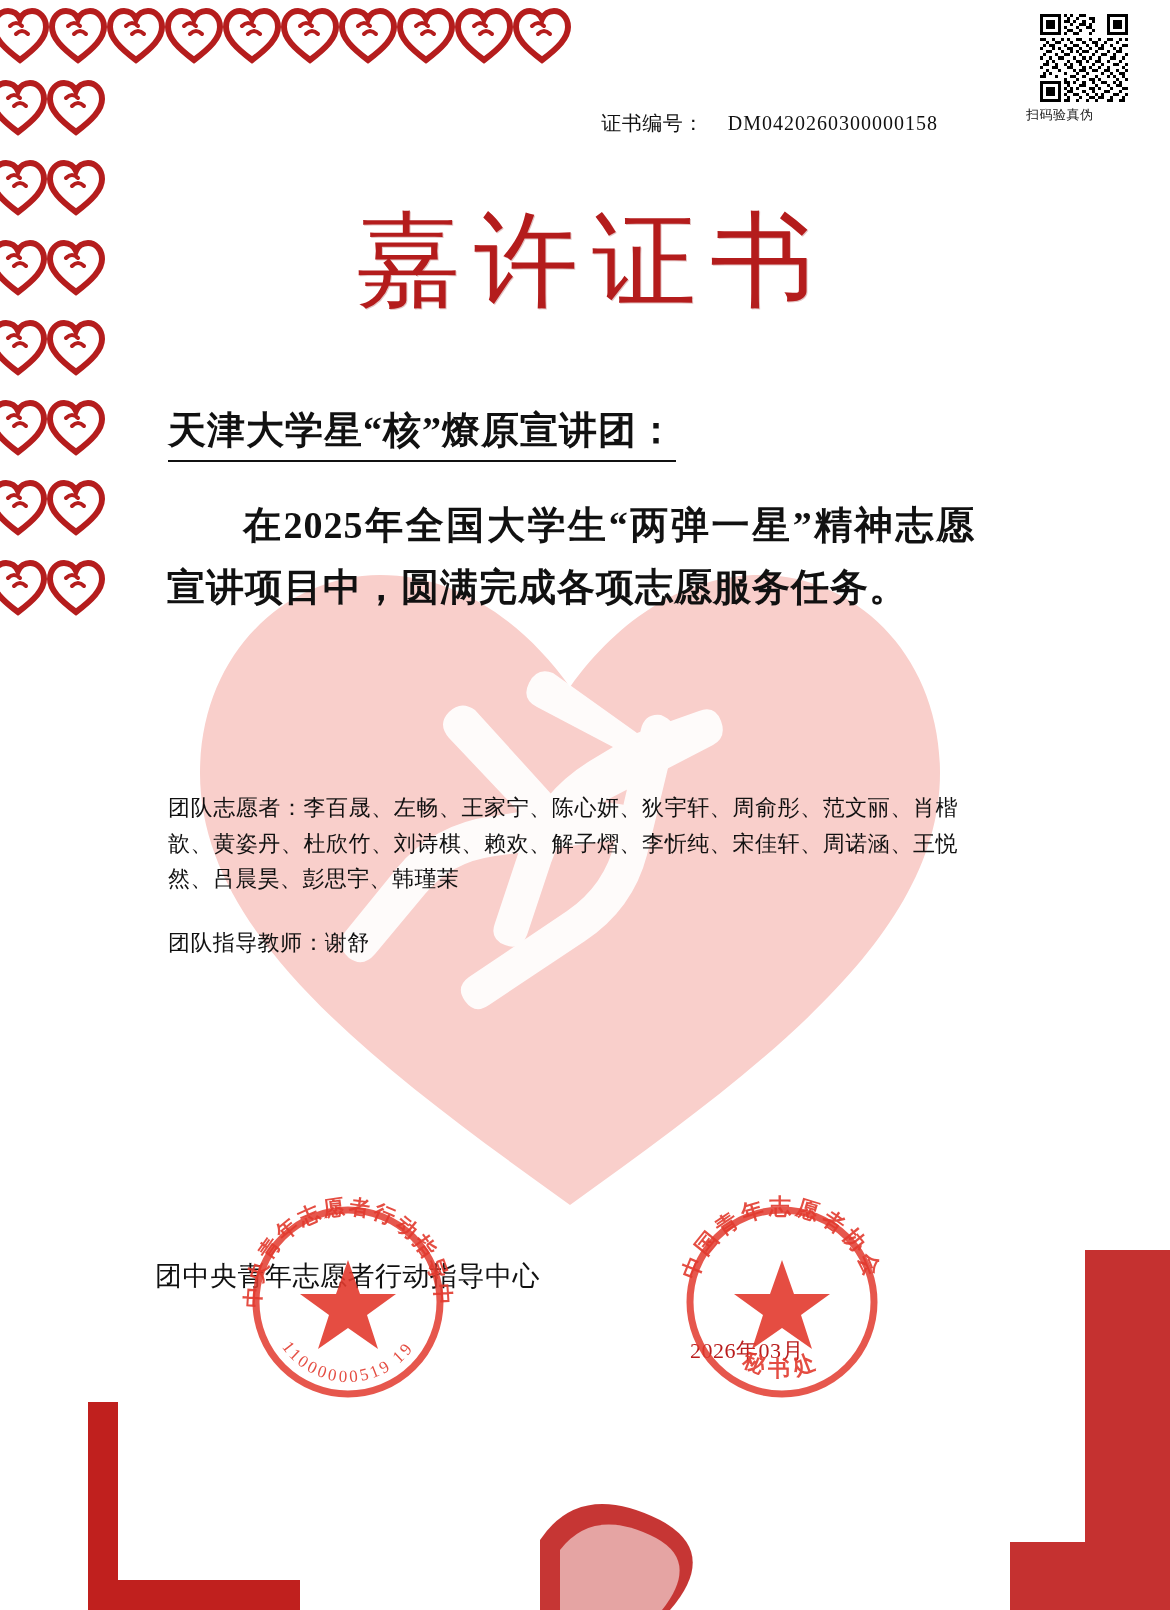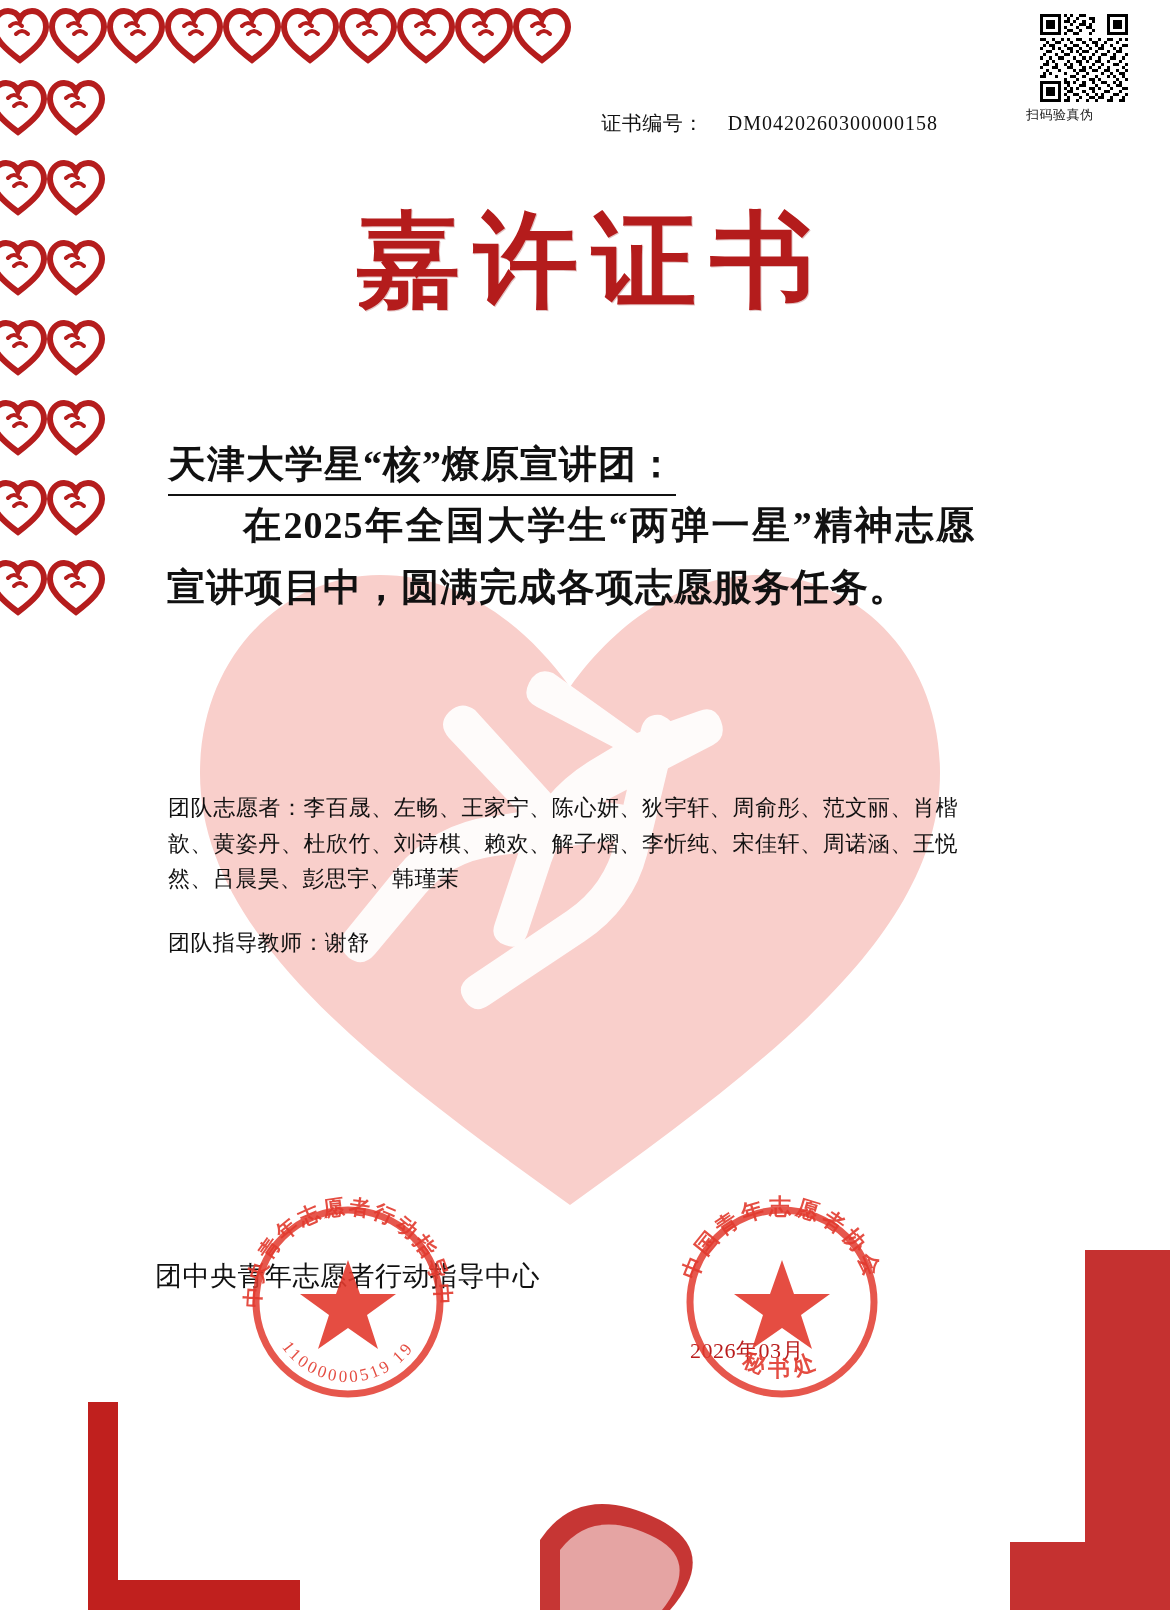"嘉许证书" .title span { font-weight: bold -> normal }
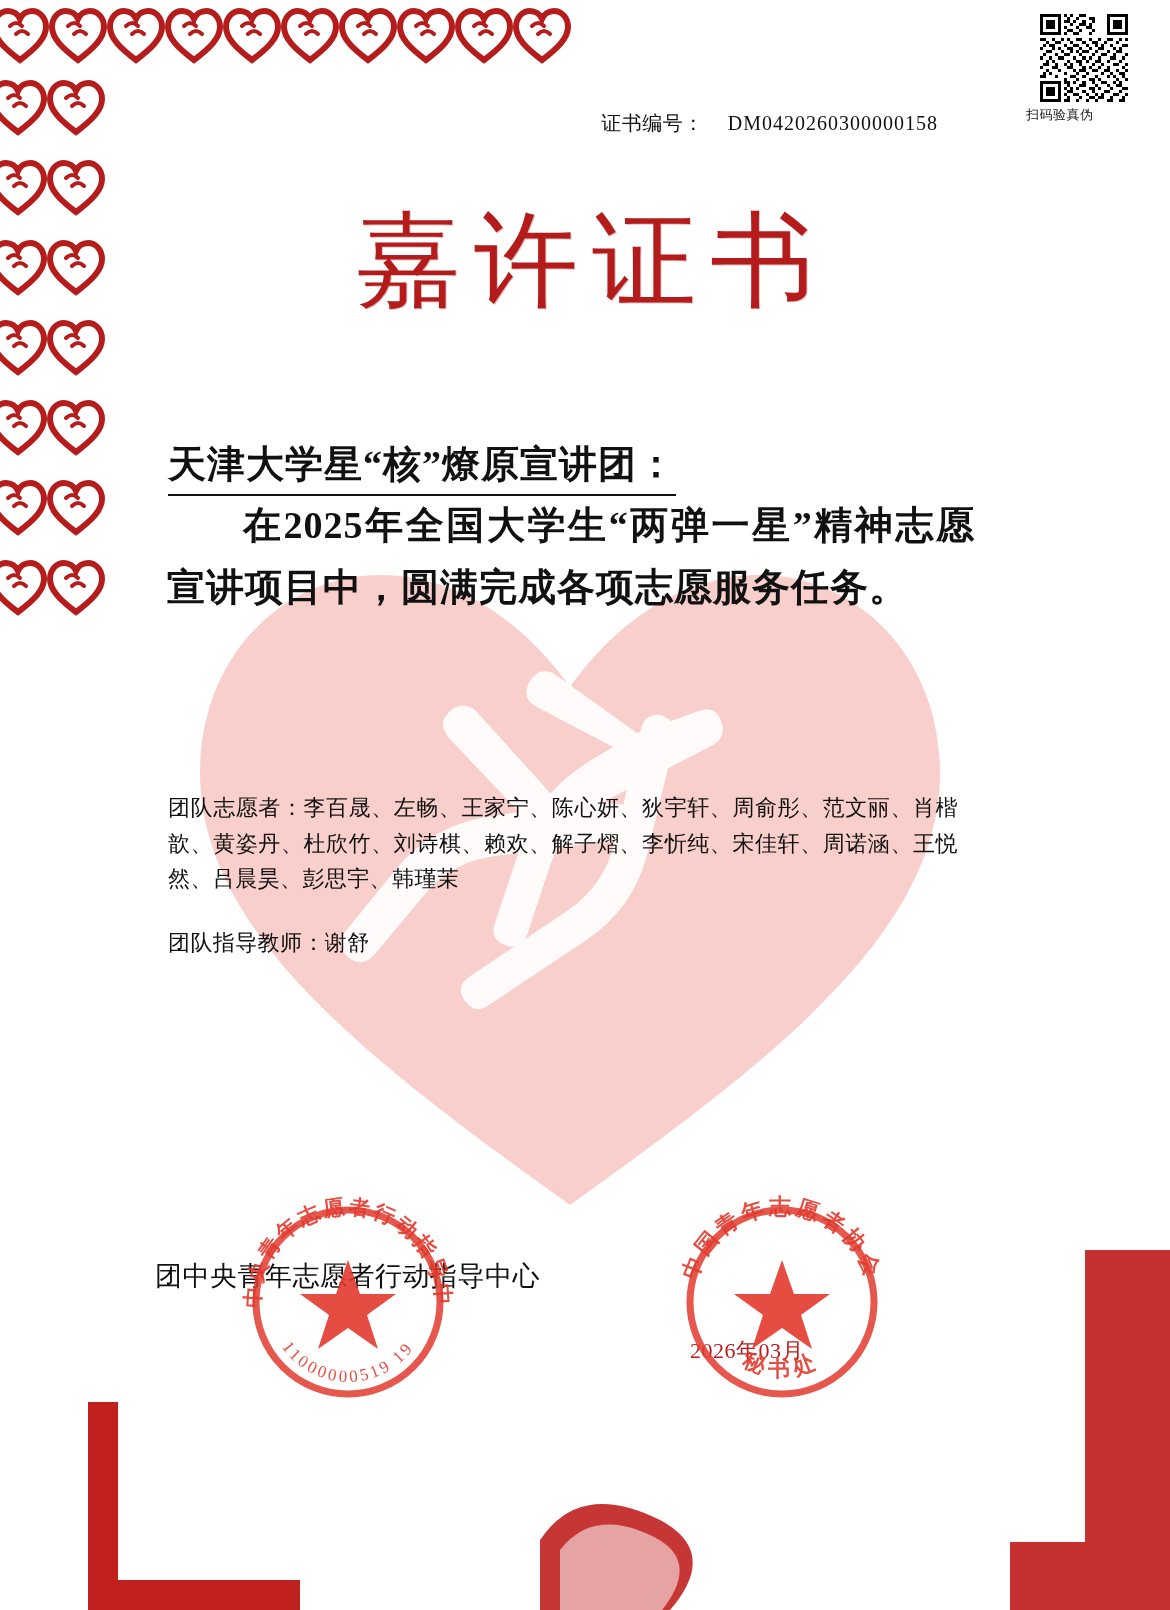"天津大学星“核”燎原宣讲团：" .recipient { margin-top: 34px -> none }
